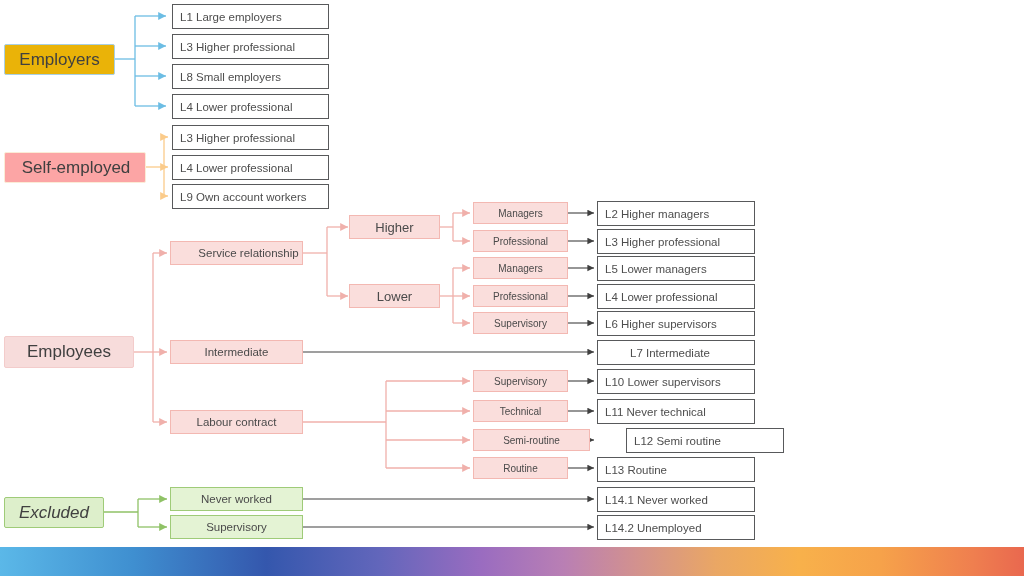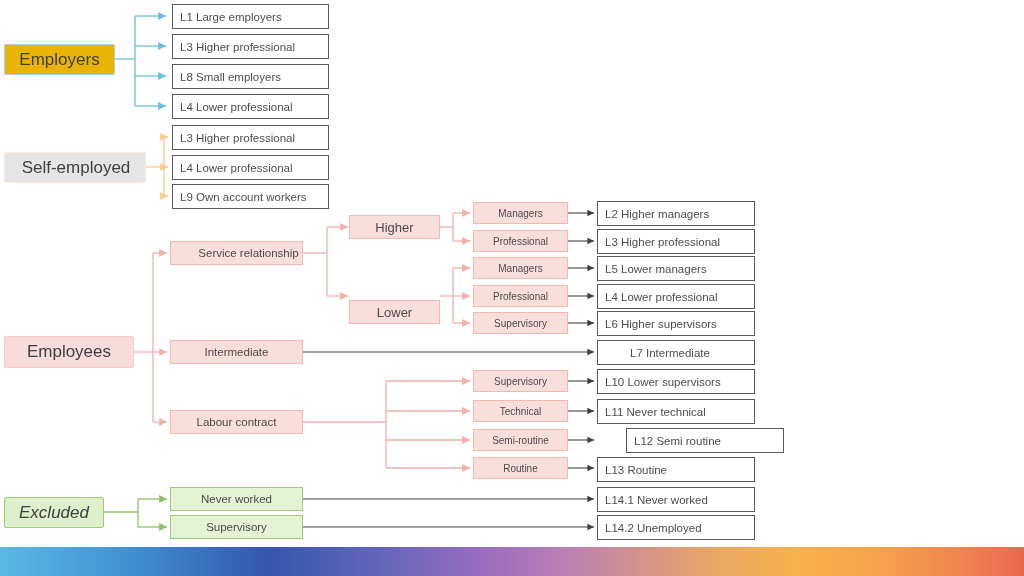"Self-employed" .root.selfemployed { background: #e5e5e5 -> #fca5a5 }
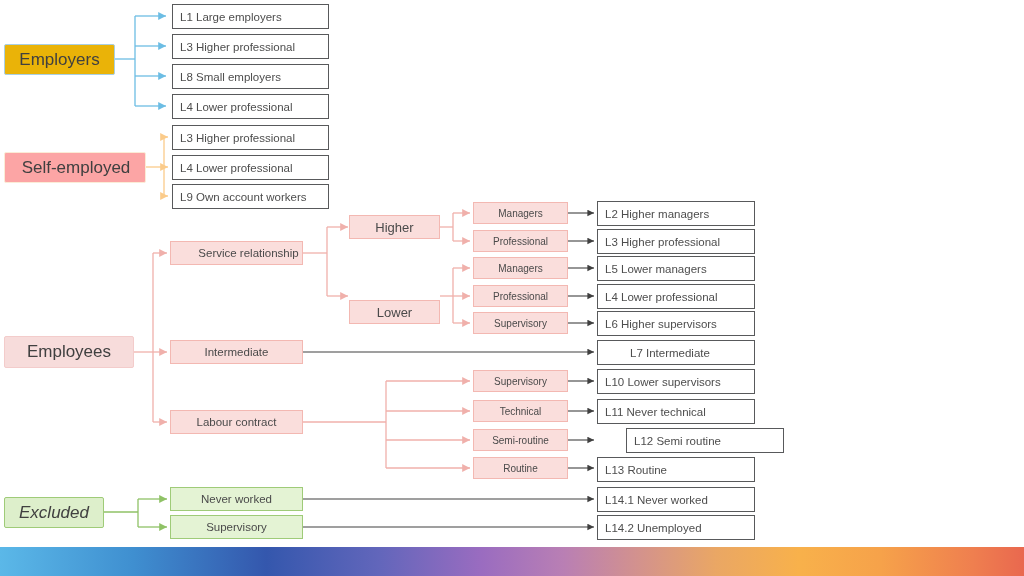"Lower" div.node { margin-top: 16px -> none }
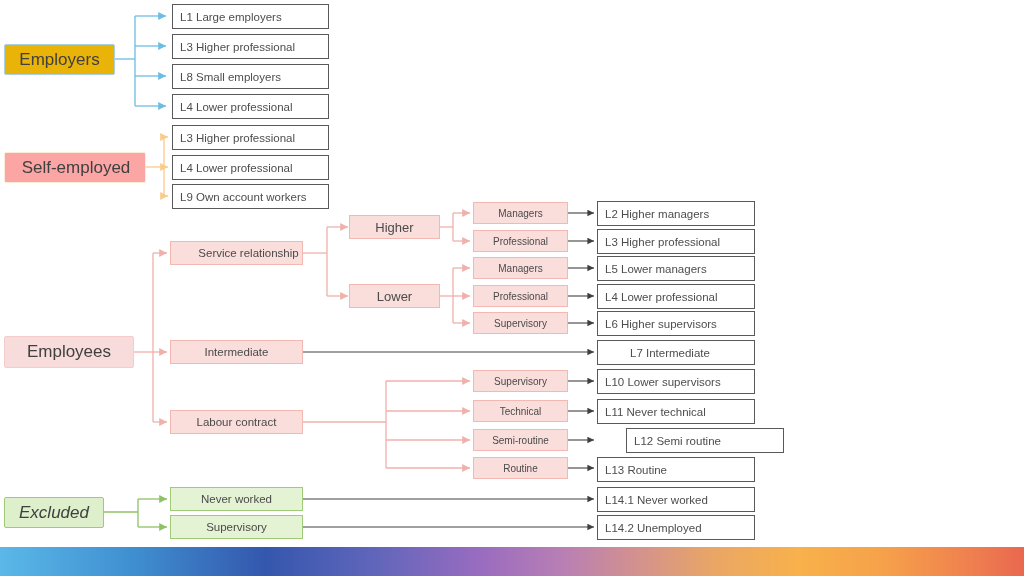"Semi-routine" div.node { width: 95px -> 117px }
